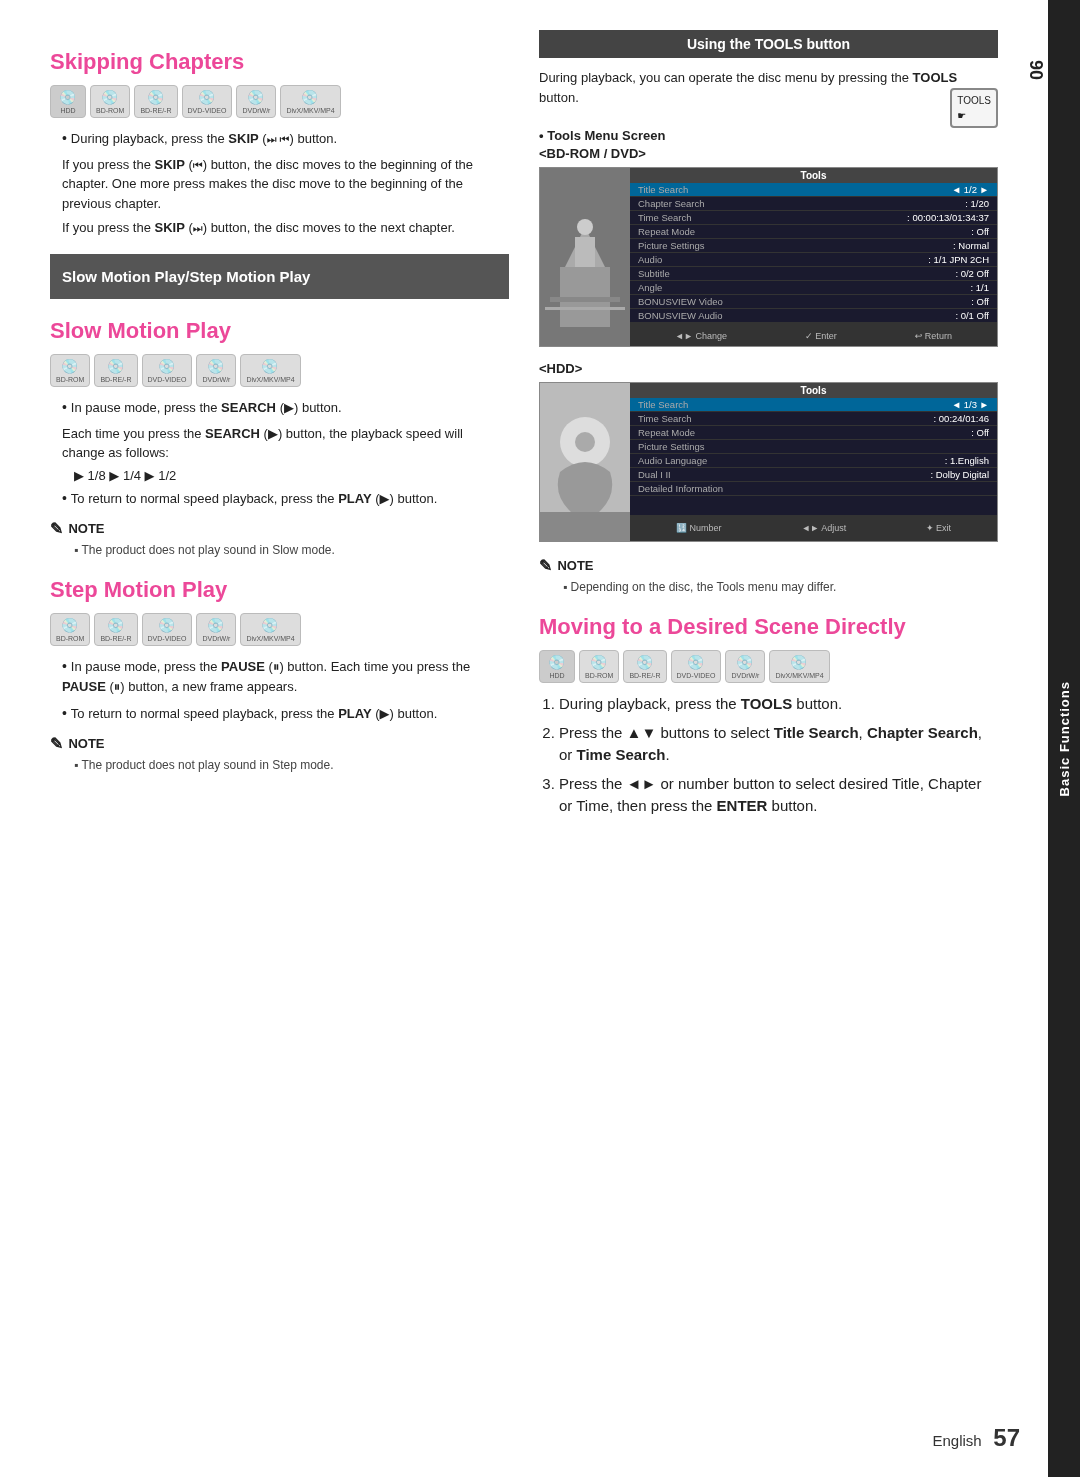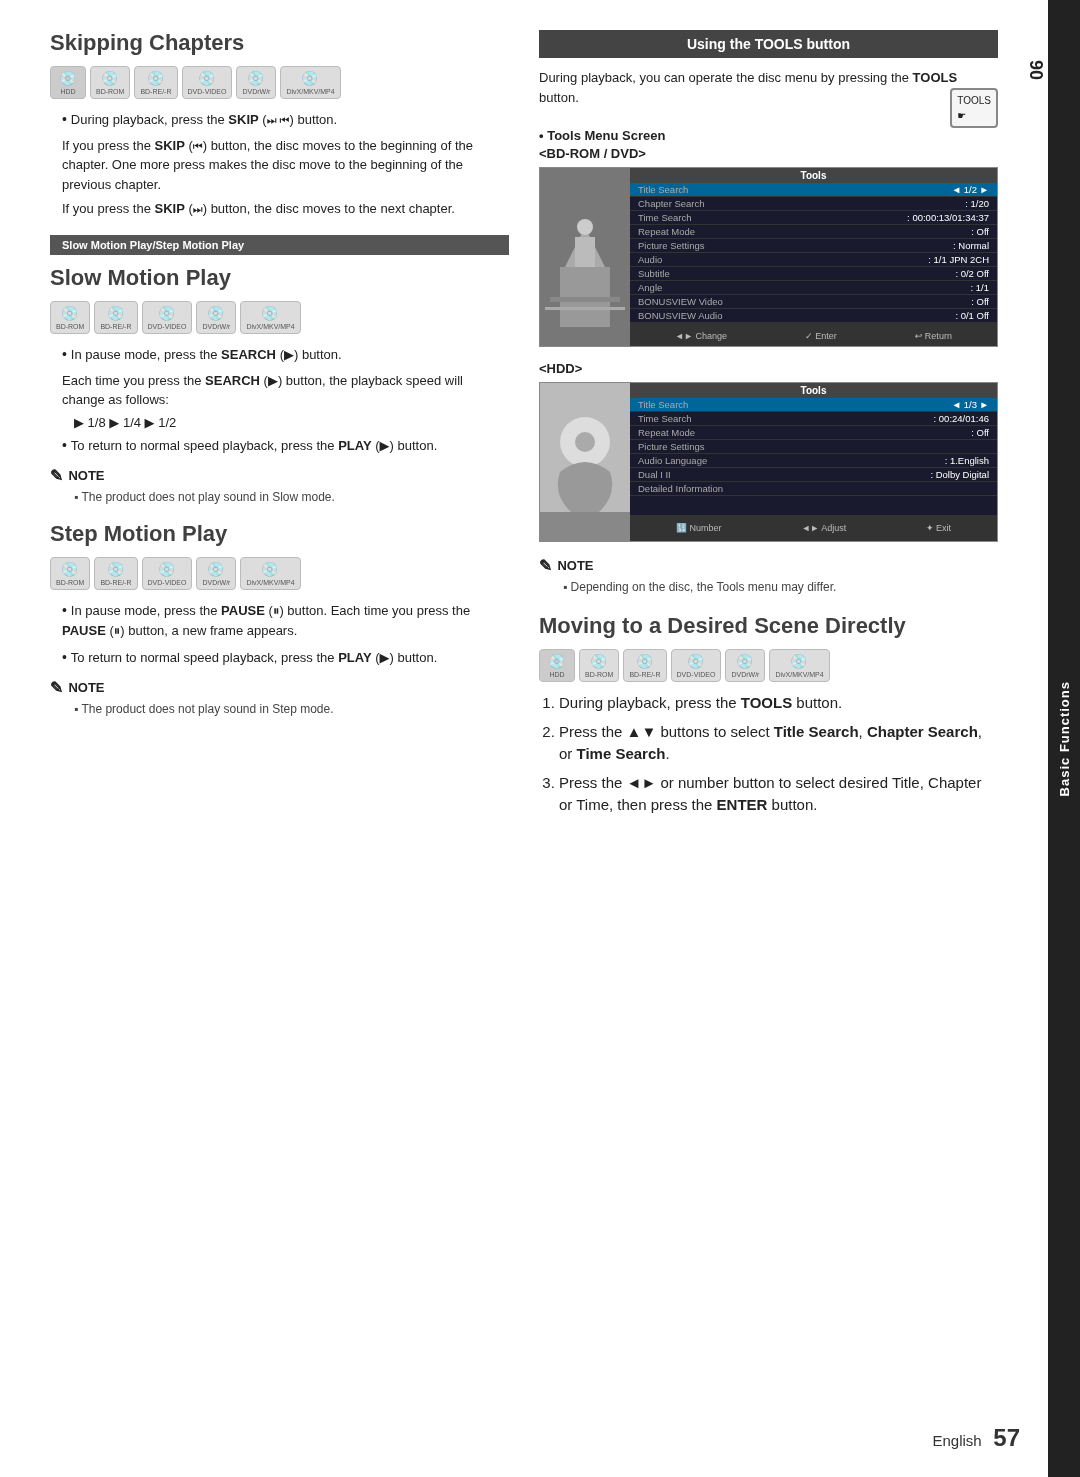"Skipping Chapters" .section-title { color: #404040 -> #ec4899; margin-top: none -> 19px }
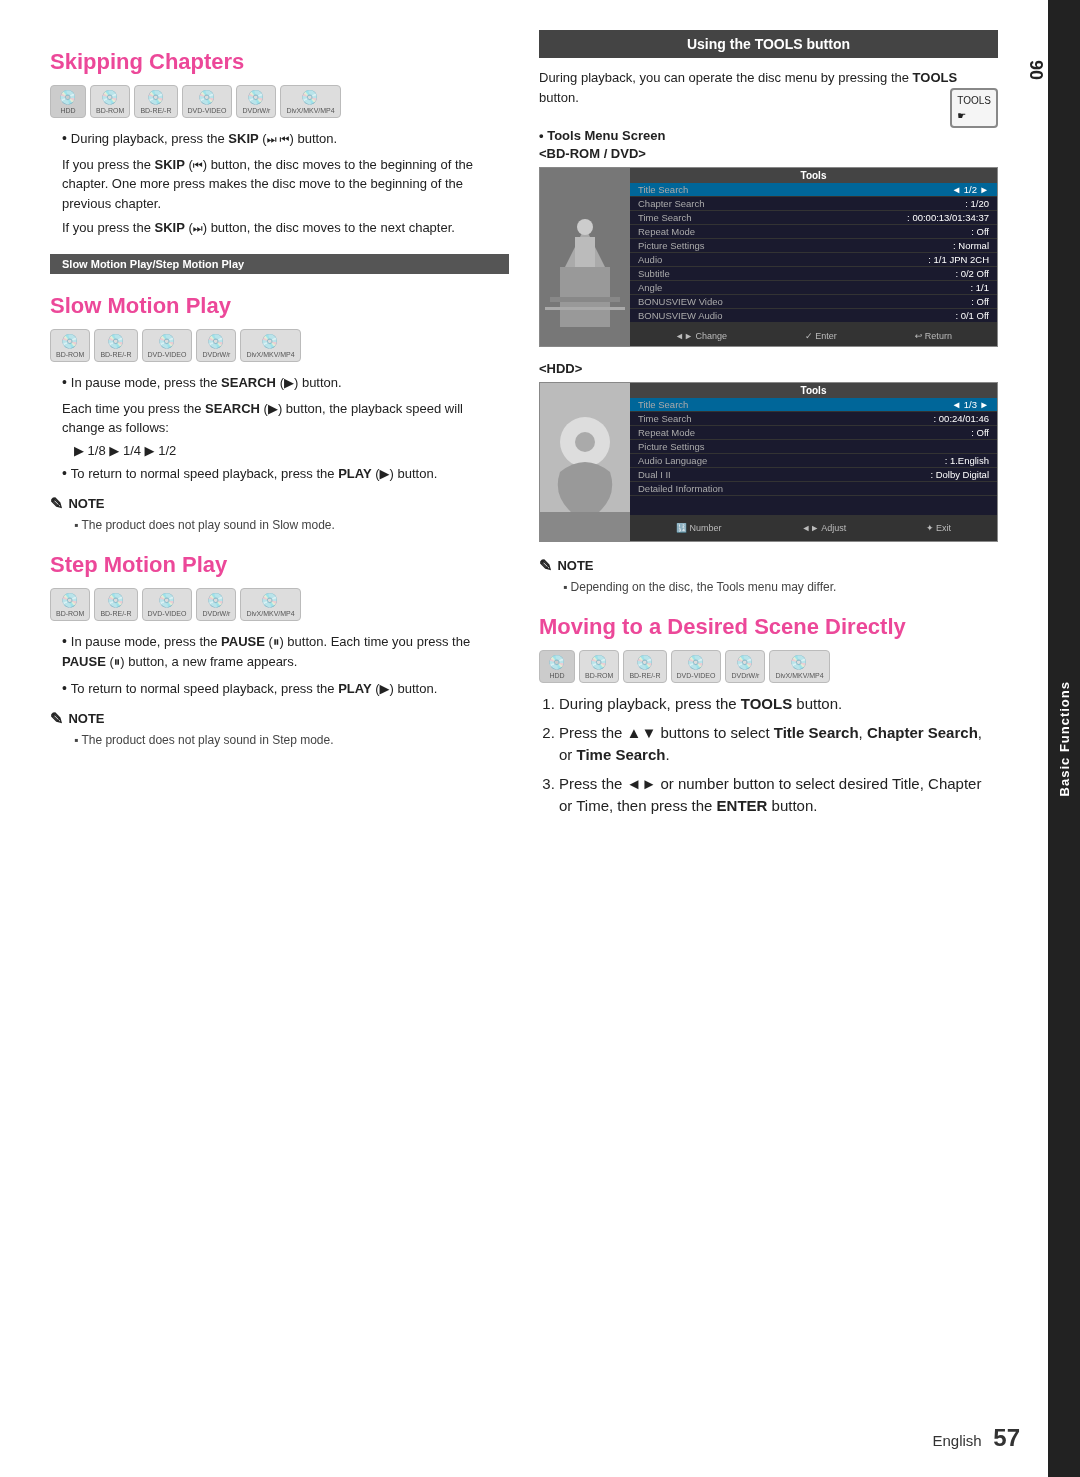"Slow Motion Play/Step Motion Play" .subheader-bar { font-size: 11px -> 15px; padding: 4px 12px -> 14px 12px }
